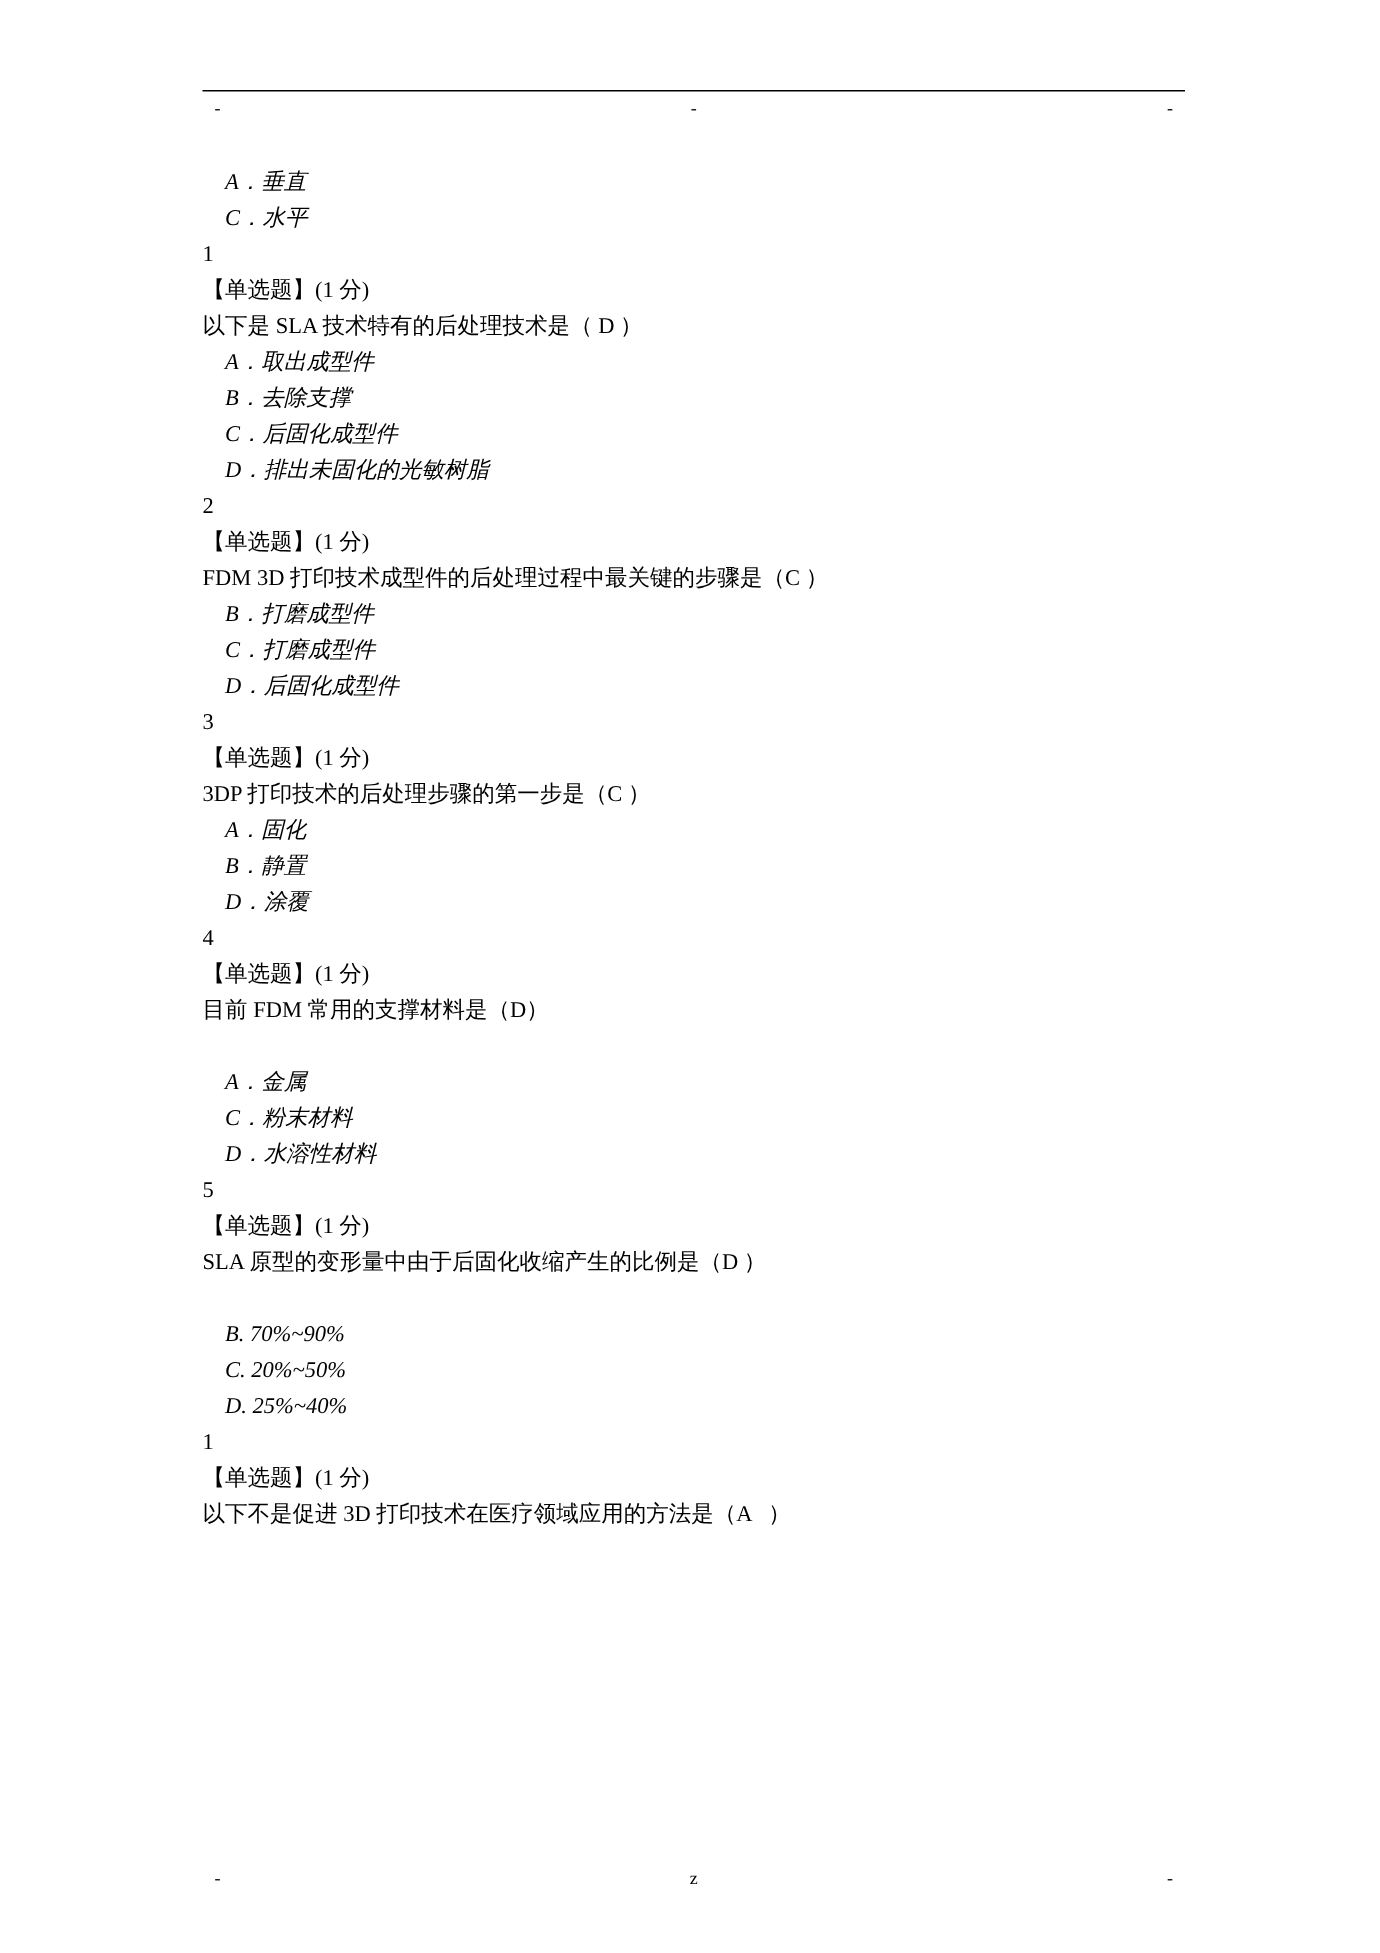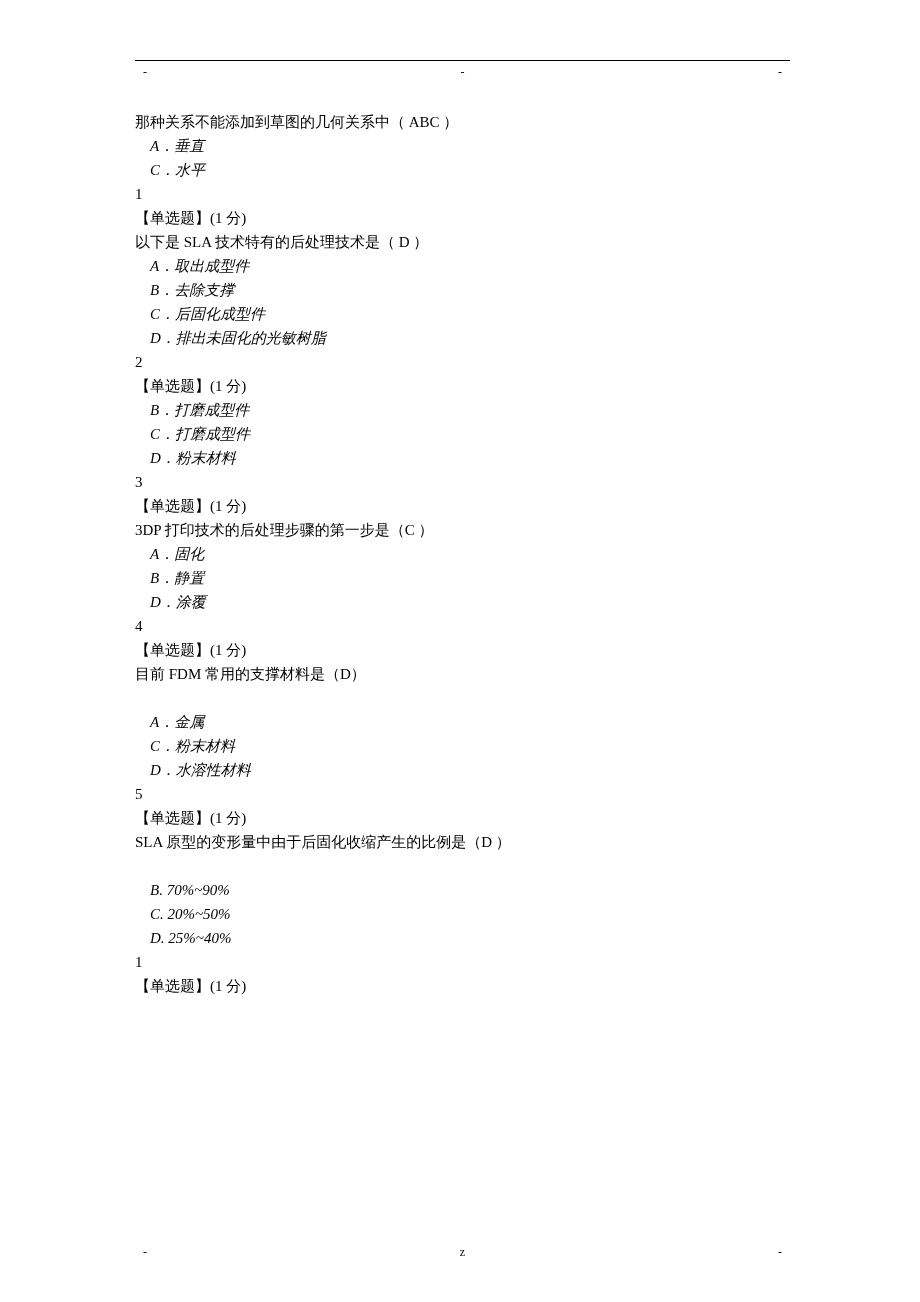"那种关系不能添加到草图的几何关系中（ ABC ）" p.line { html: <p>那种关系不能添加到草图的几何关系中（ ABC ）</p> -> none }
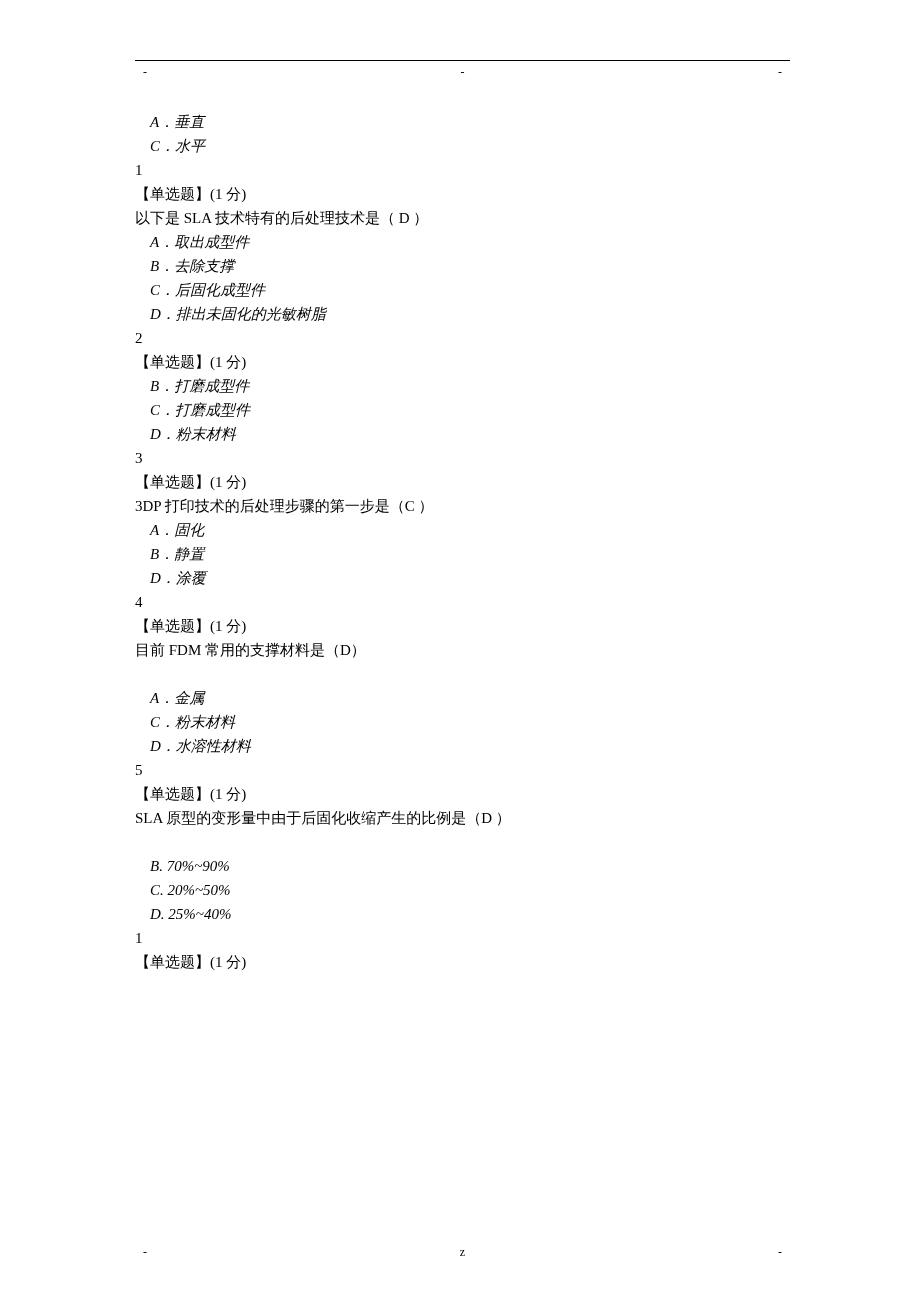"FDM 3D 打印技术成型件的后处理过程中最关键的步骤是（C ）" p.line { html: none -> <p>FDM 3D 打印技术成型件的后处理过程中最关键的步骤是（C ）</p> }
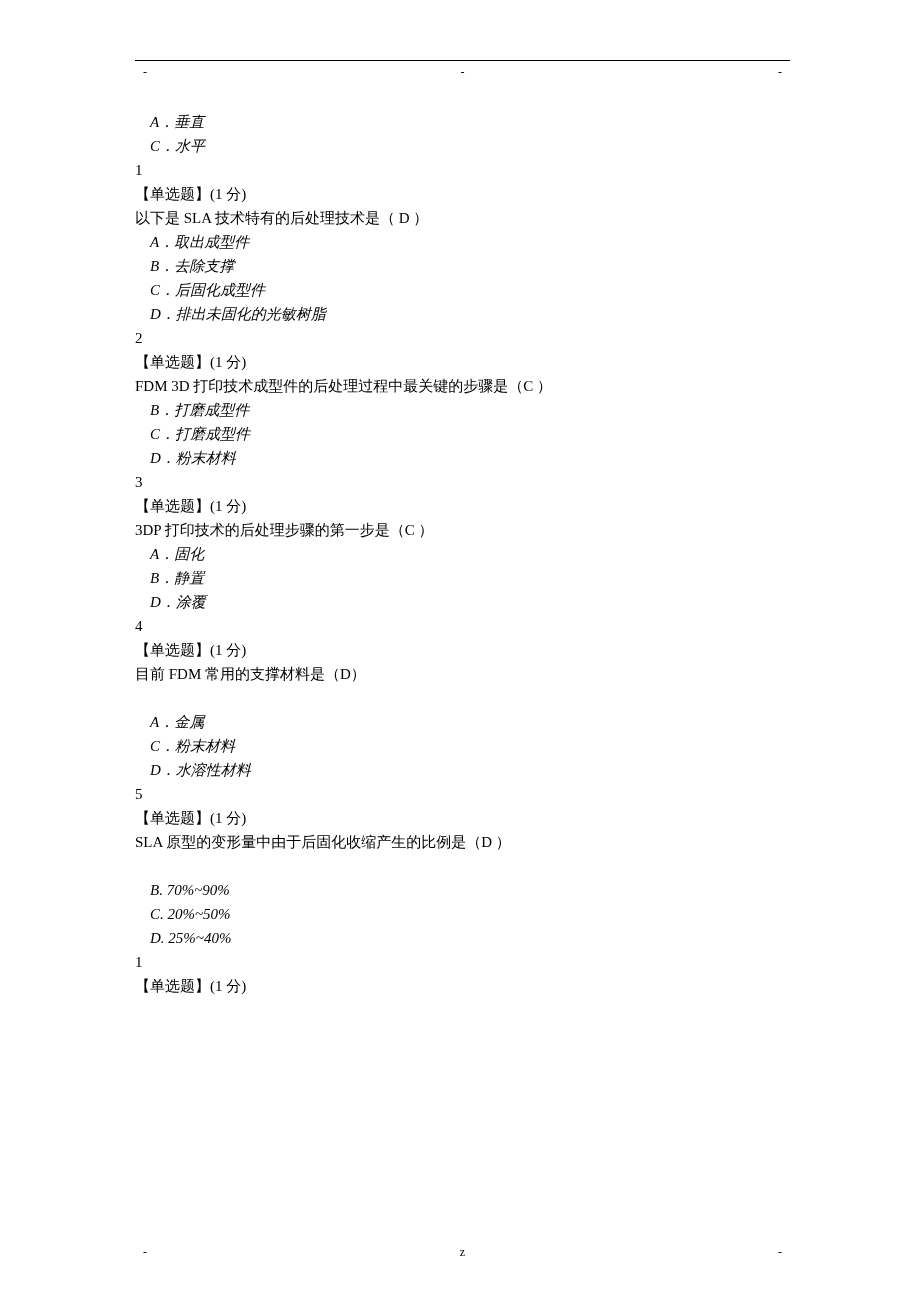"D．粉末材料" p.line { text: 粉末材料 -> 后固化成型件 }
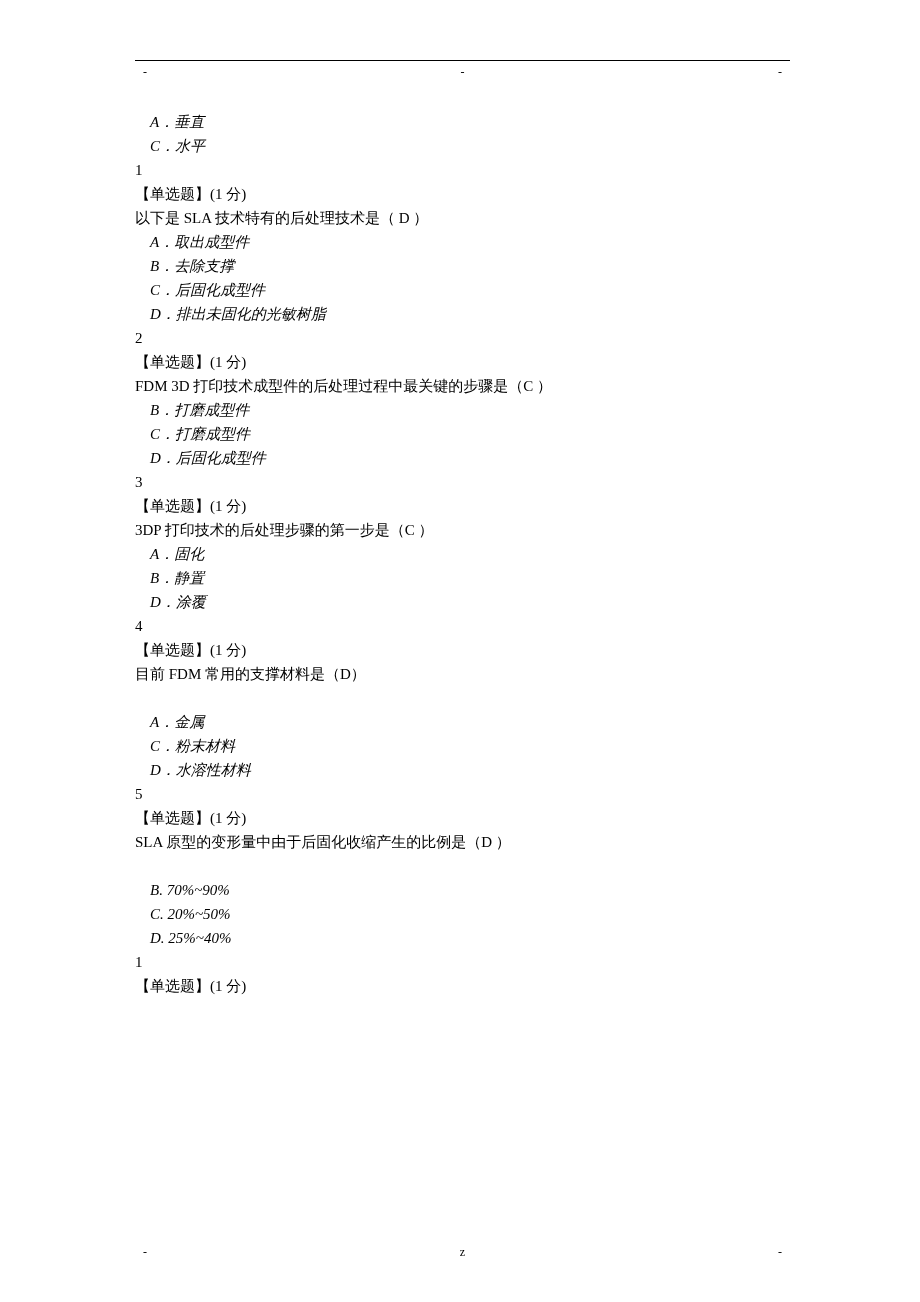"以下不是促进 3D 打印技术在医疗领域应用的方法是（A ）" p.line { html: none -> <p>以下不是促进 3D 打印技术在医疗领域应用的方法是（A ）</p> }
